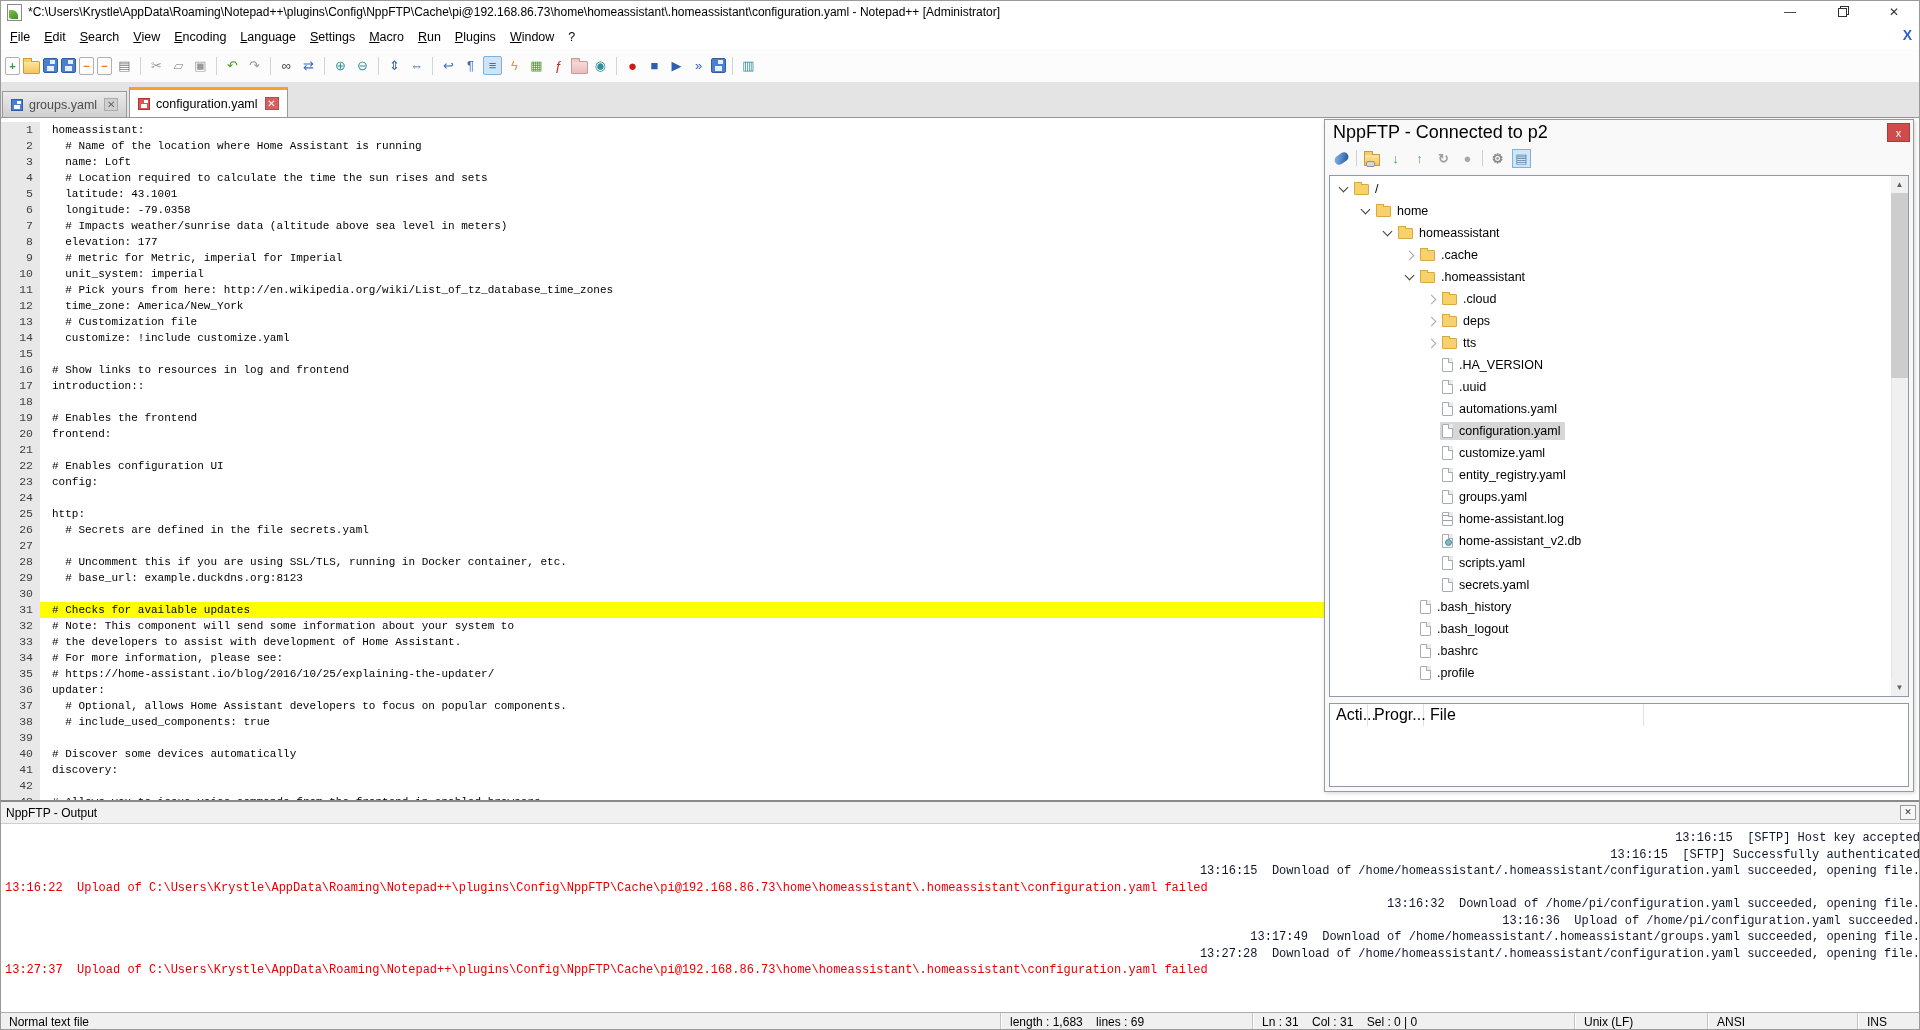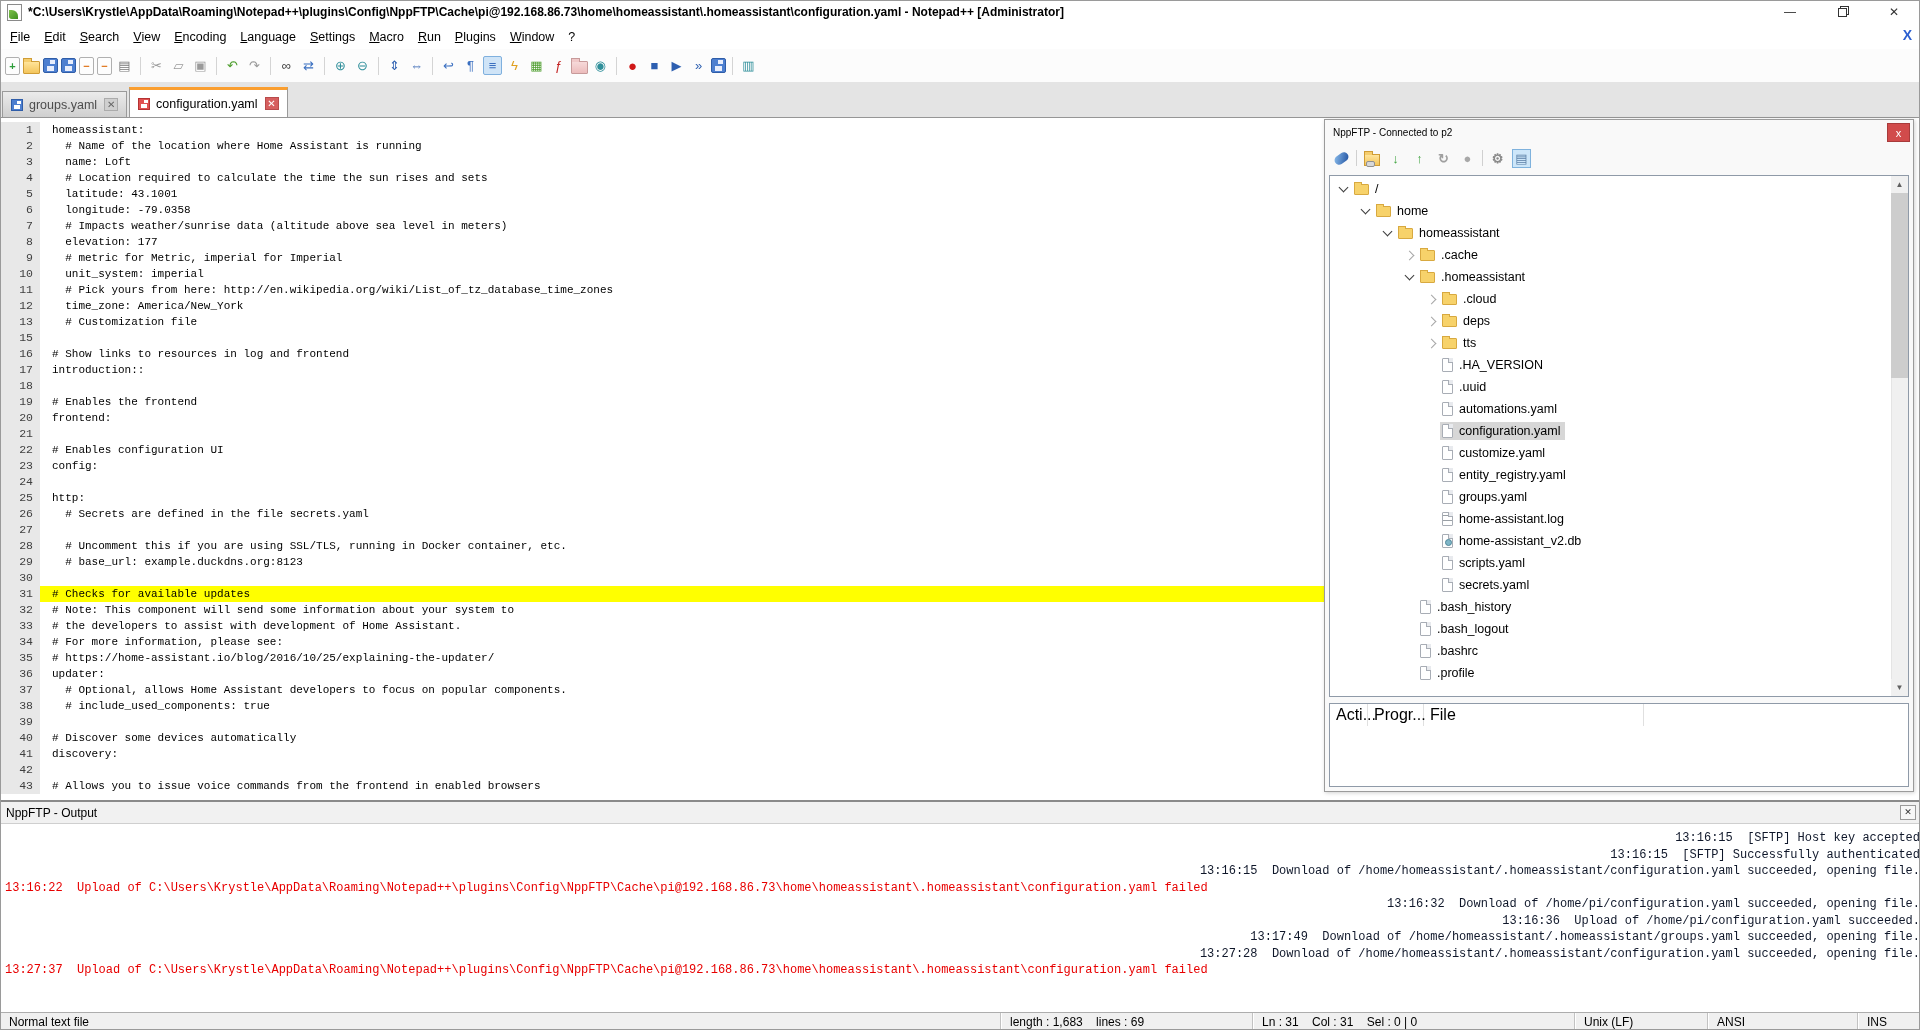"*C:\Users\Krystle\AppData\Roaming\Notepa" .title-text { font-weight: bold -> none }
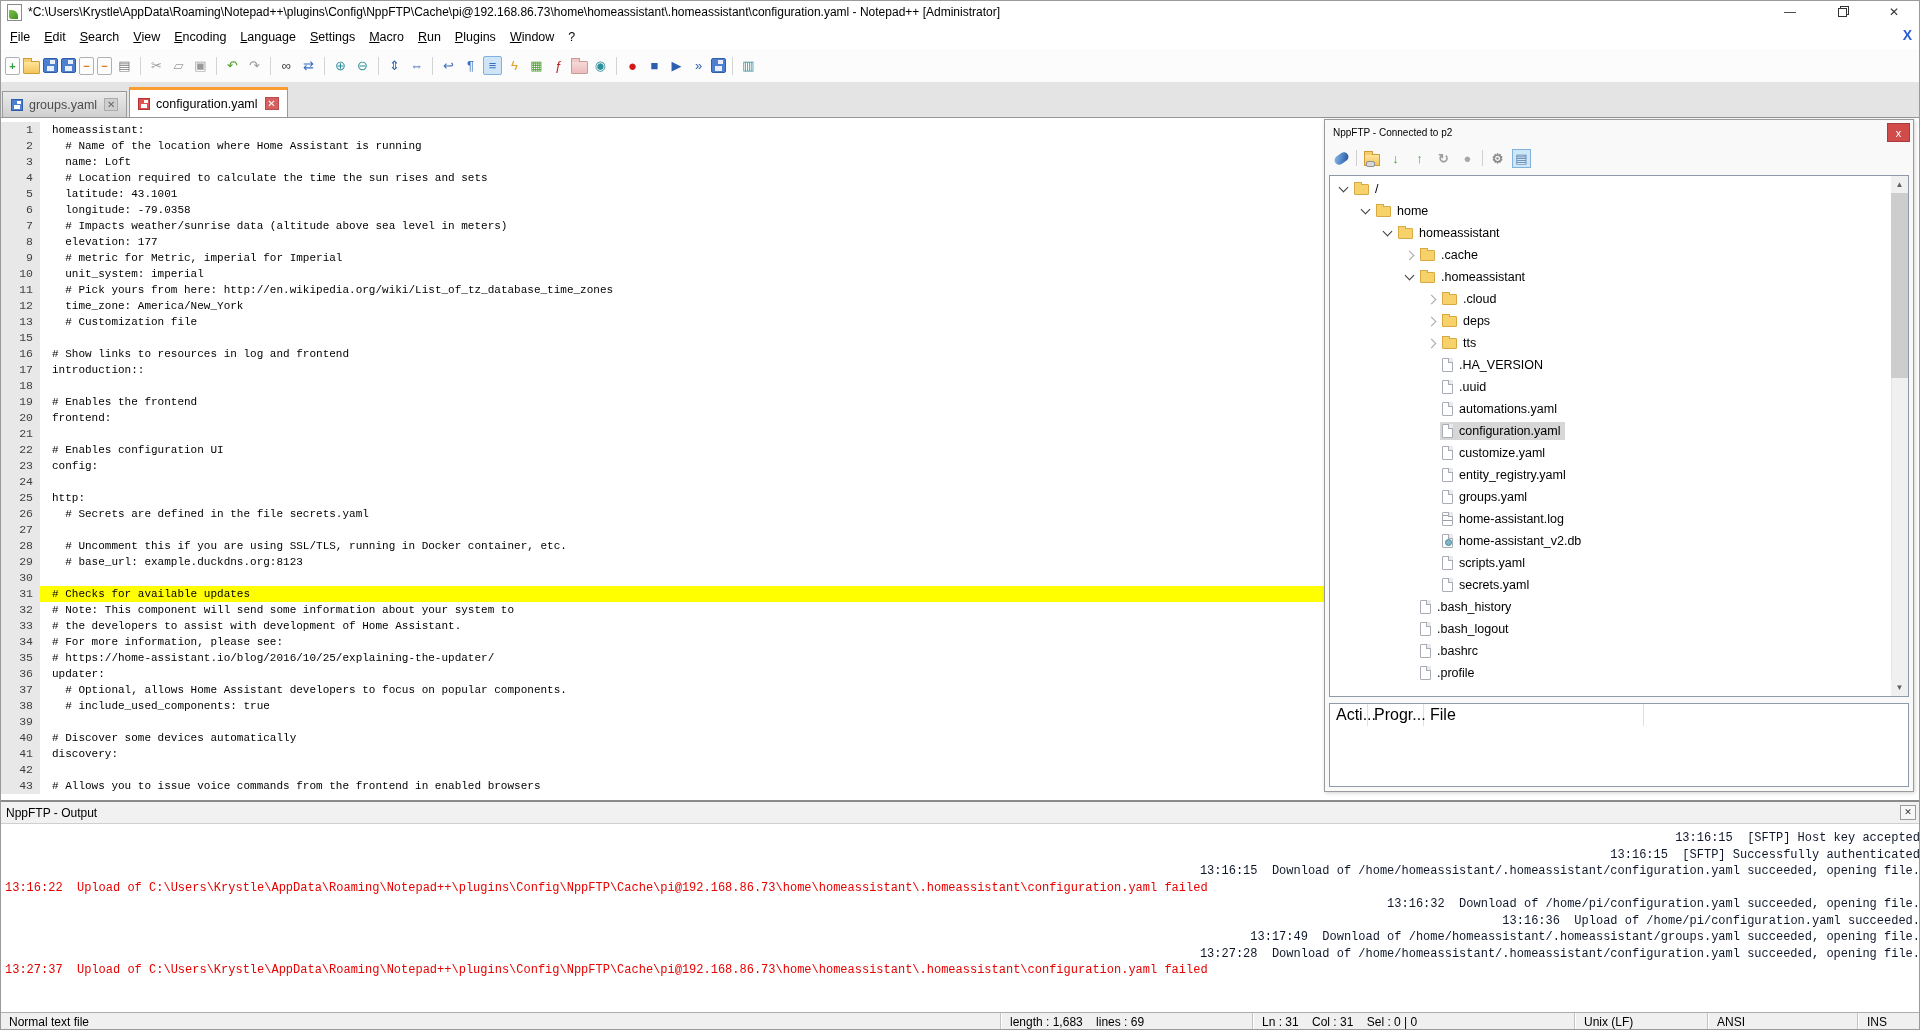"NppFTP - Connected to p2" .ftp-title { font-size: 10px -> 18px }
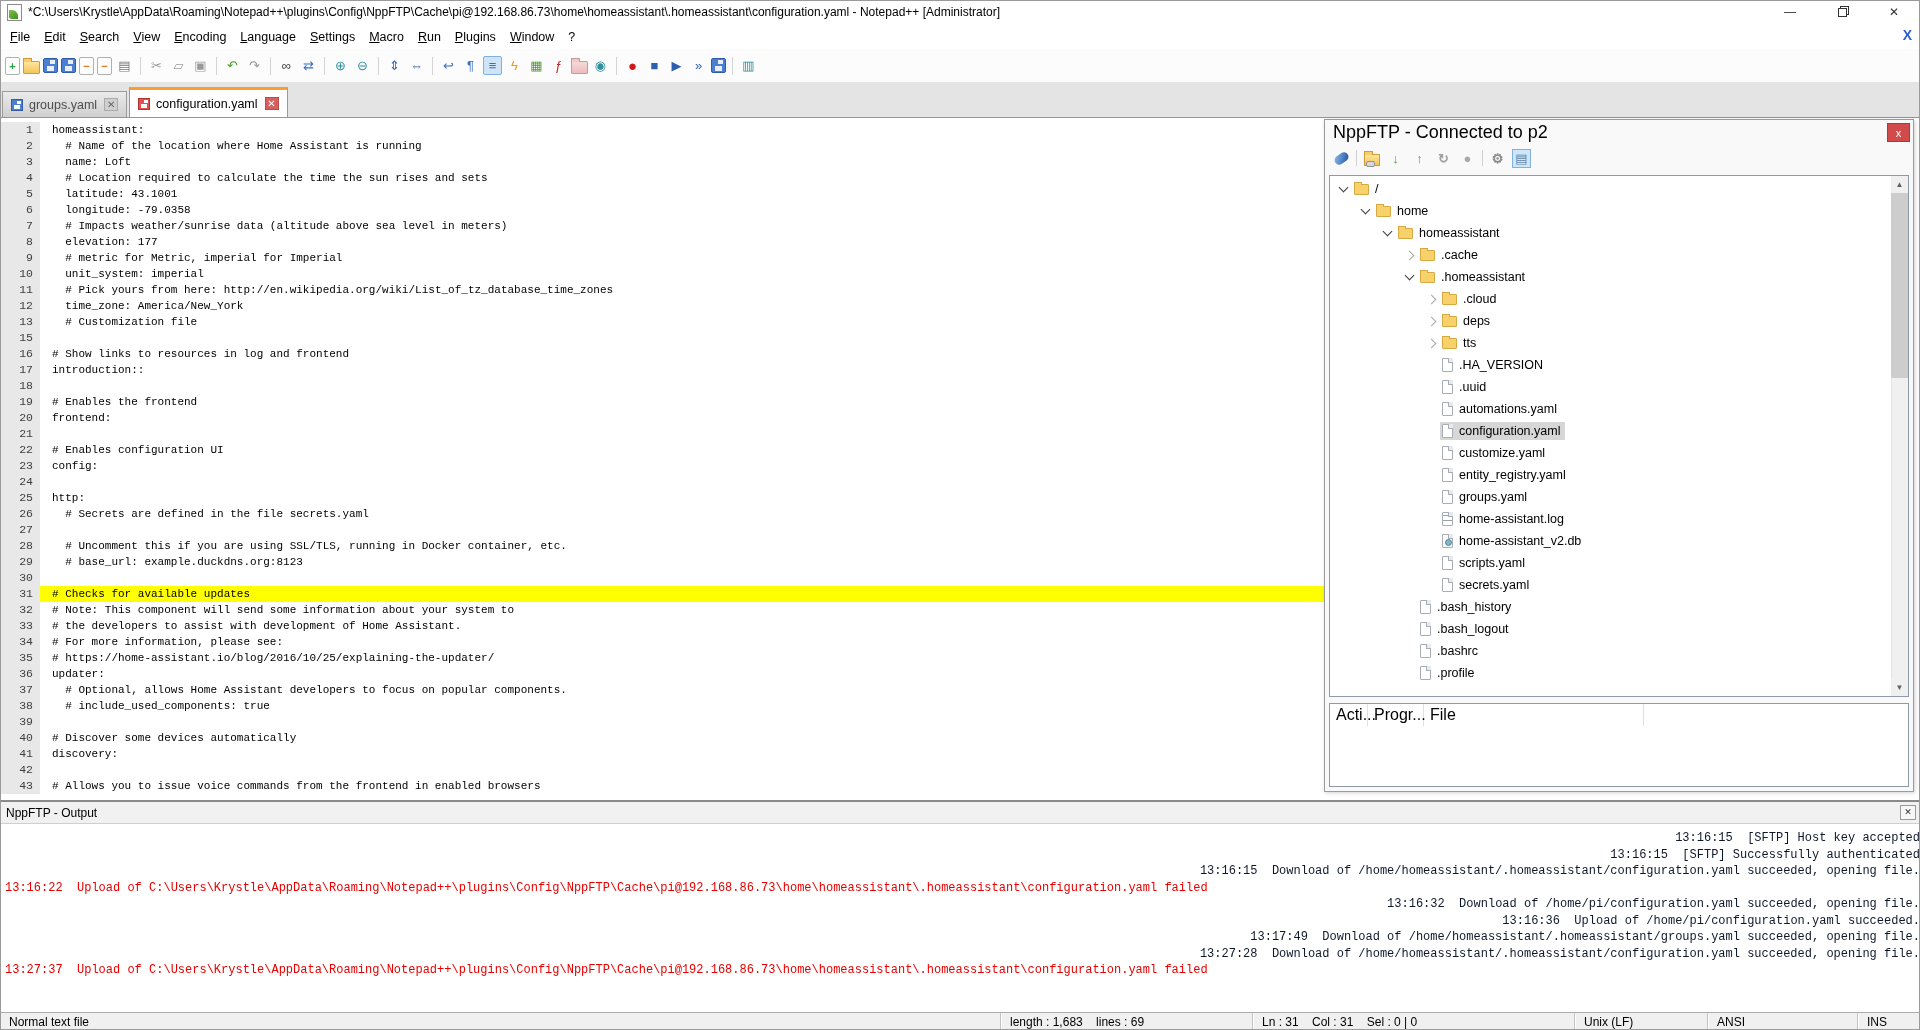"14" div.ed-row { html: none -> <div> <span>14</span> <span></span> <span> customize: !include customize.yaml</span> </div> }
